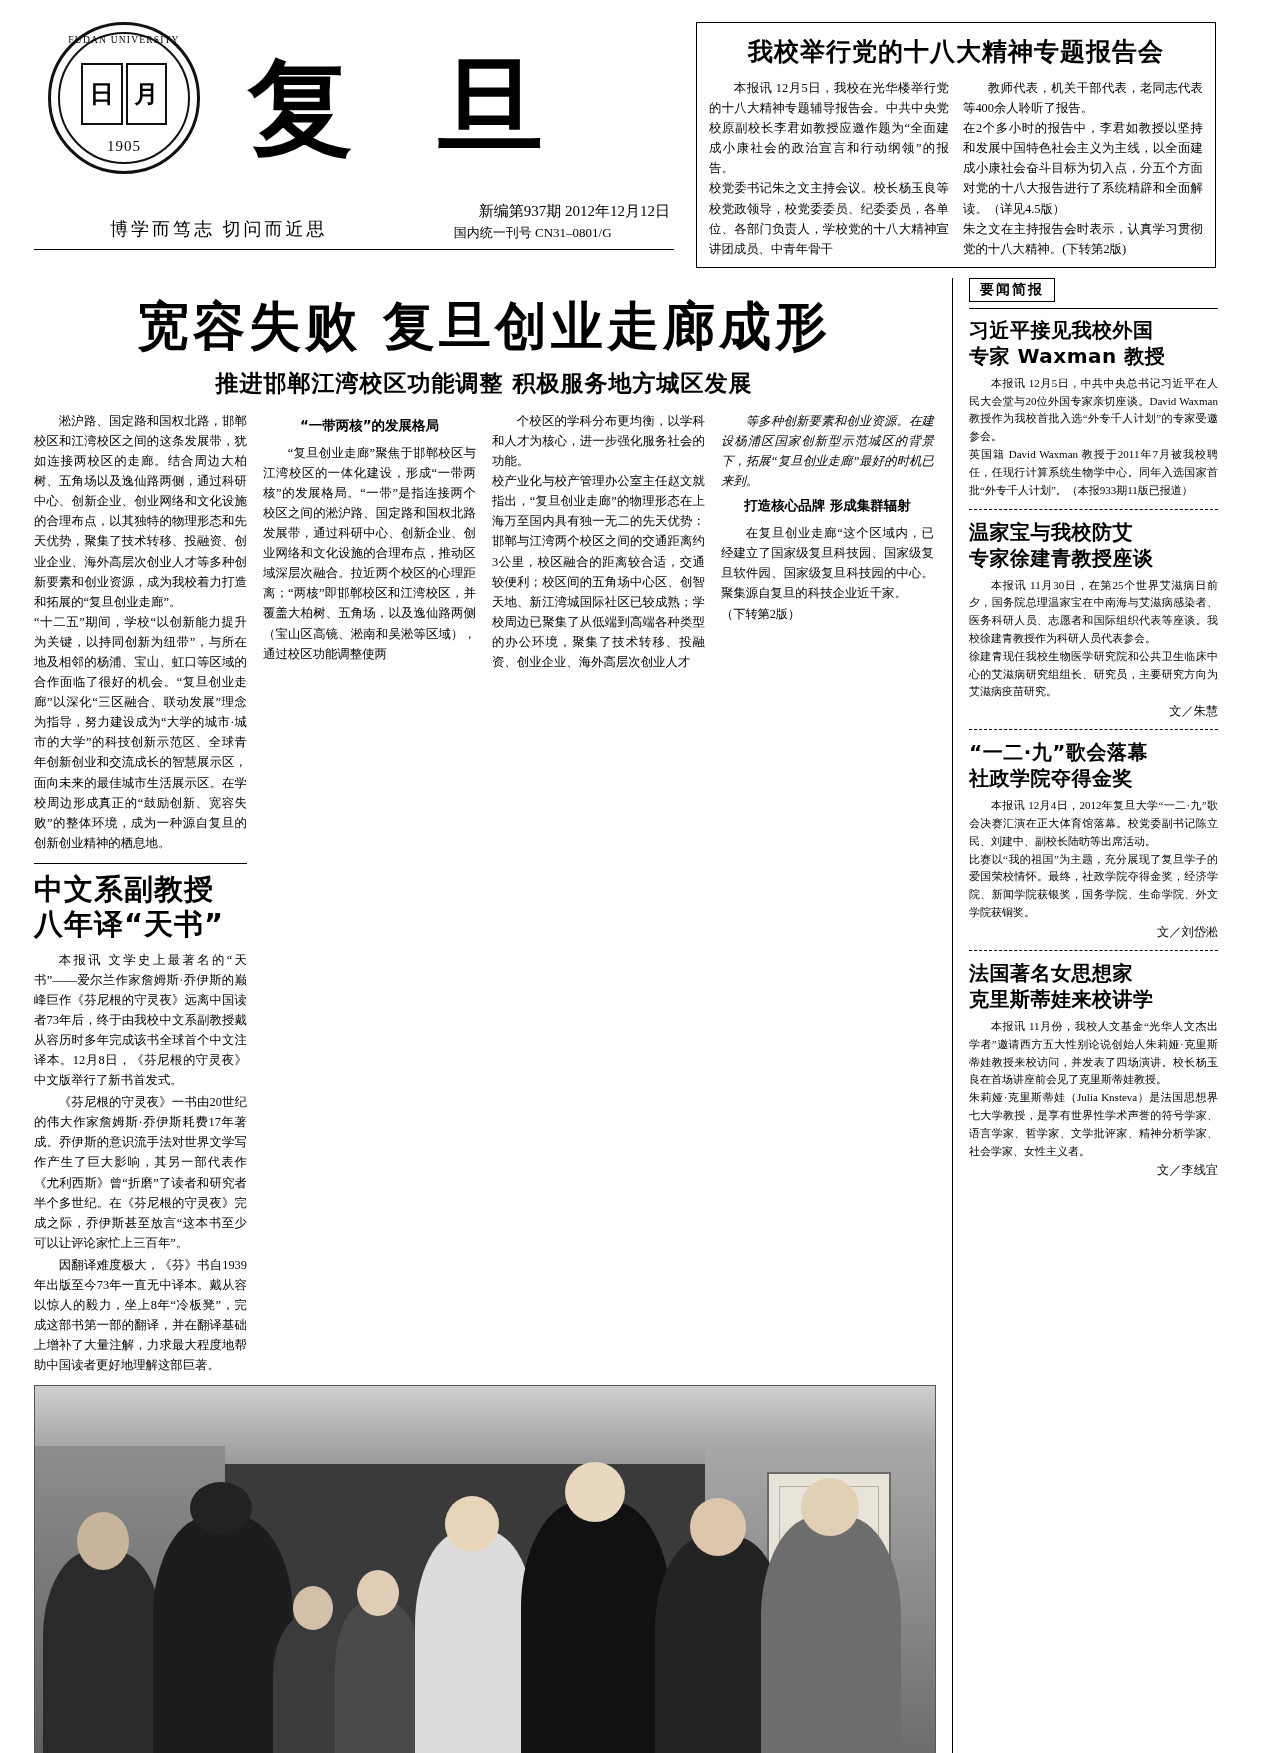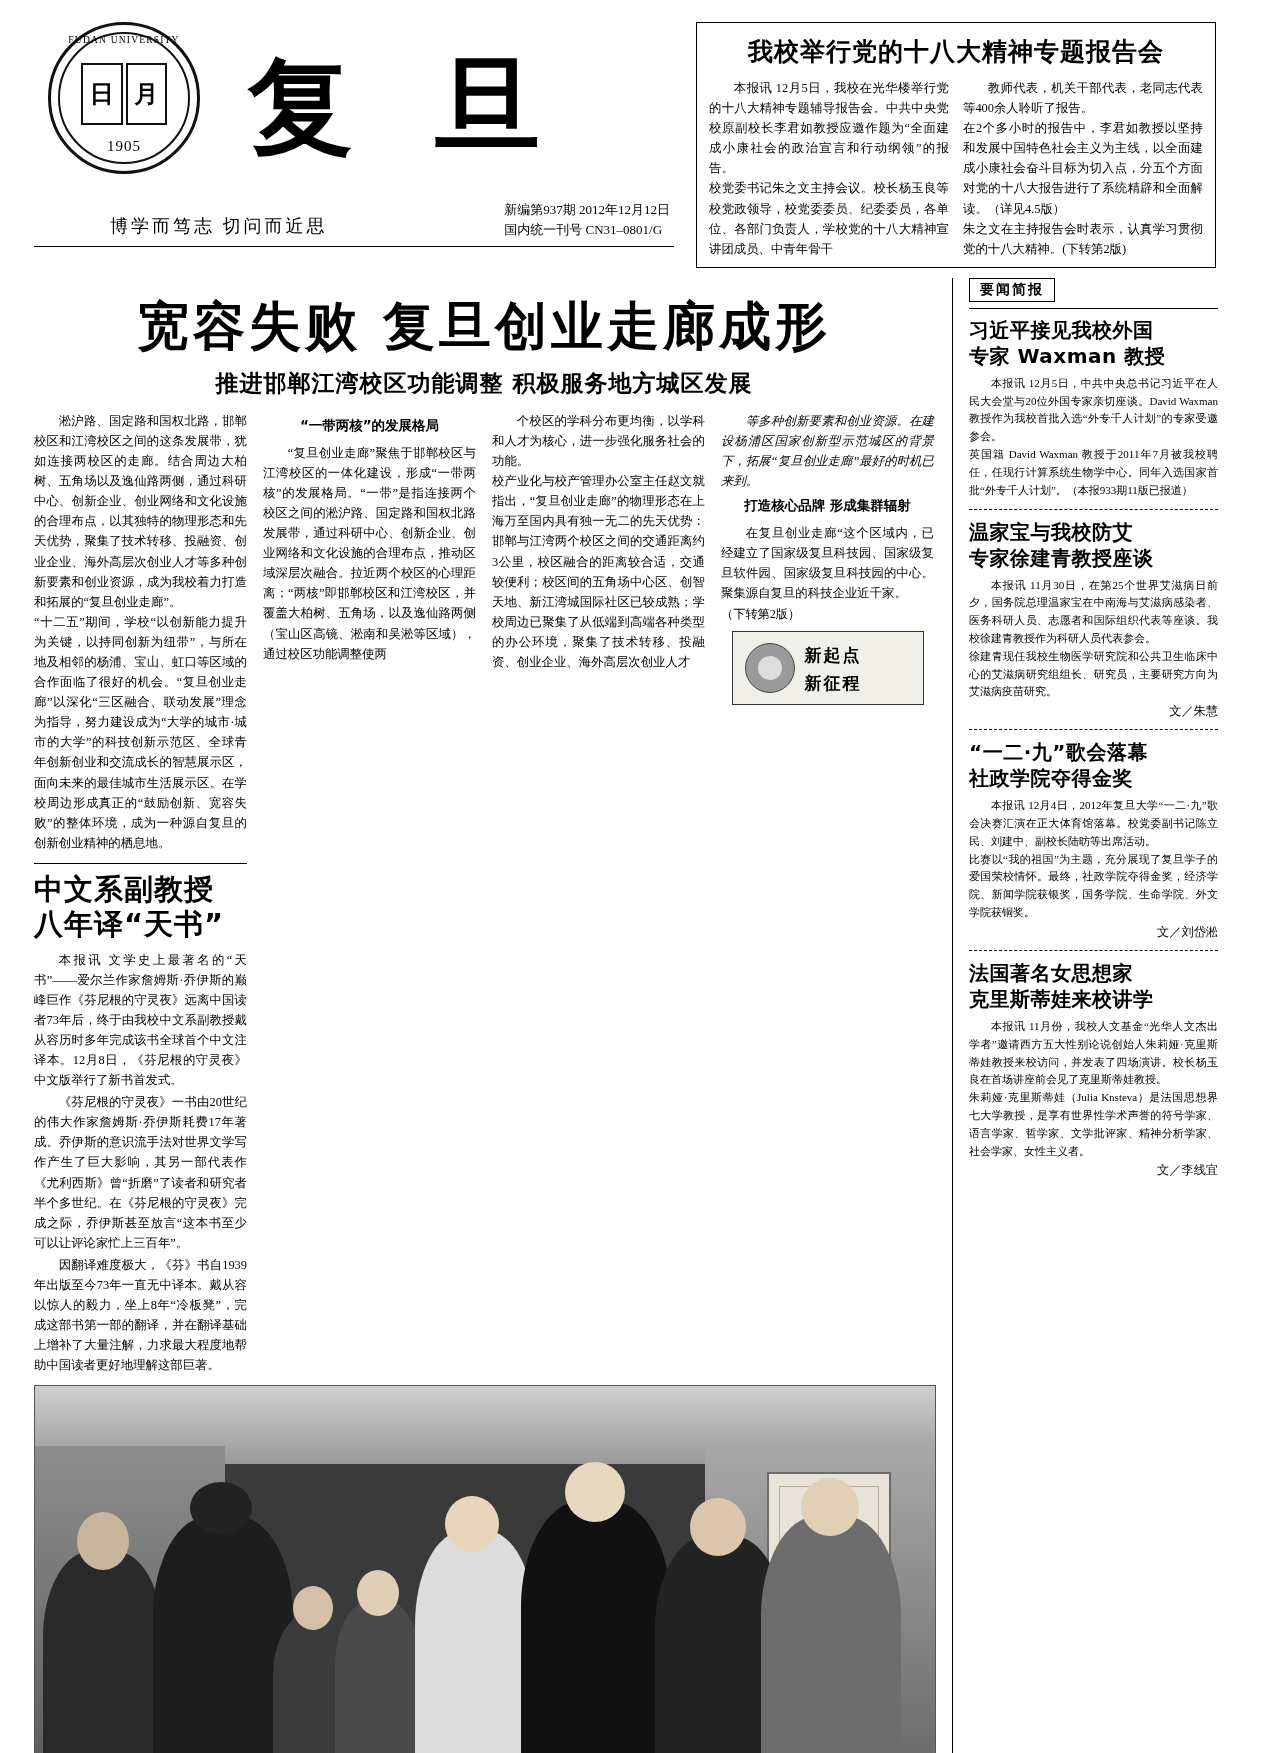"复 旦" .mast-title { font-family: Liberation Serif, serif -> Liberation Sans, sans-serif }
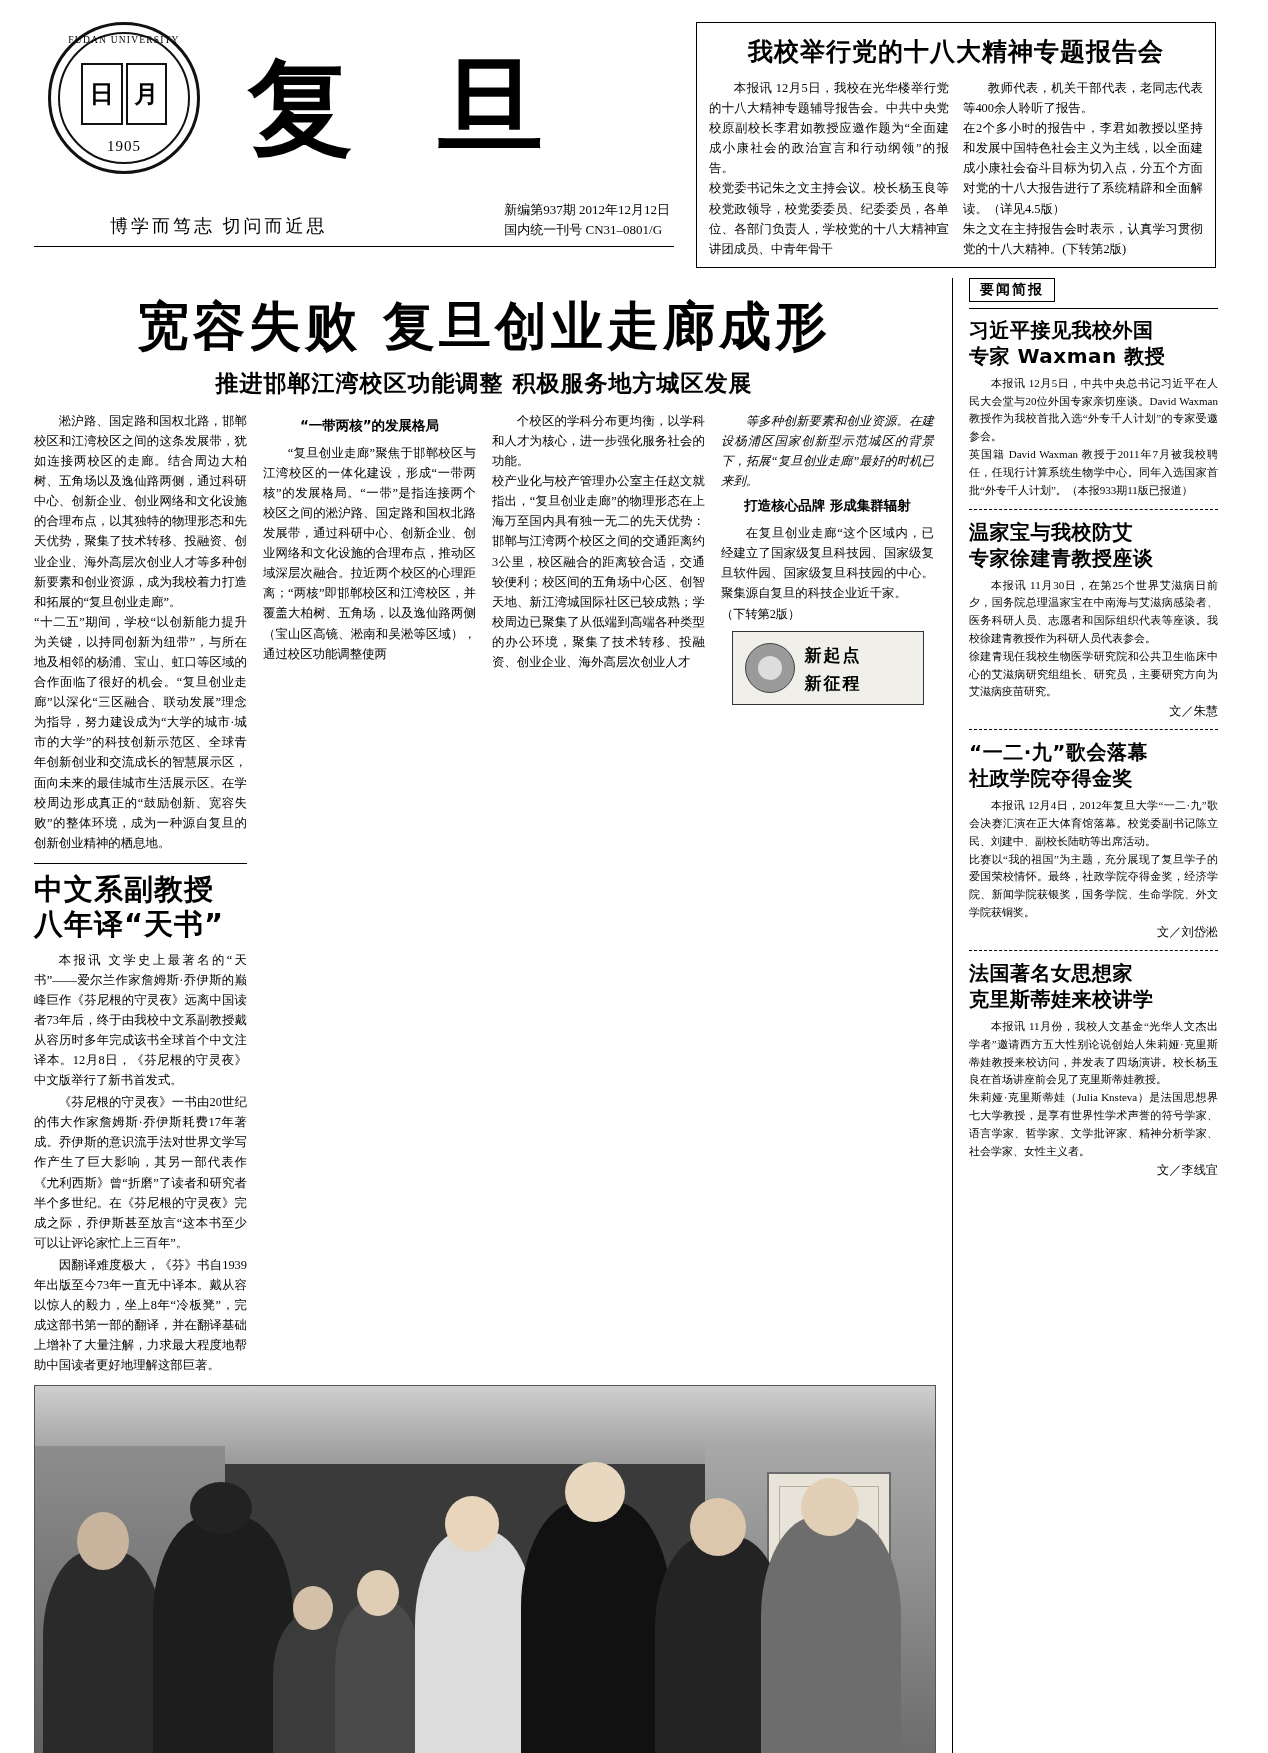"新编第937期 2012年12月12日" .issue .line1 { font-size: 13px -> 15px; margin-left: none -> 25px }
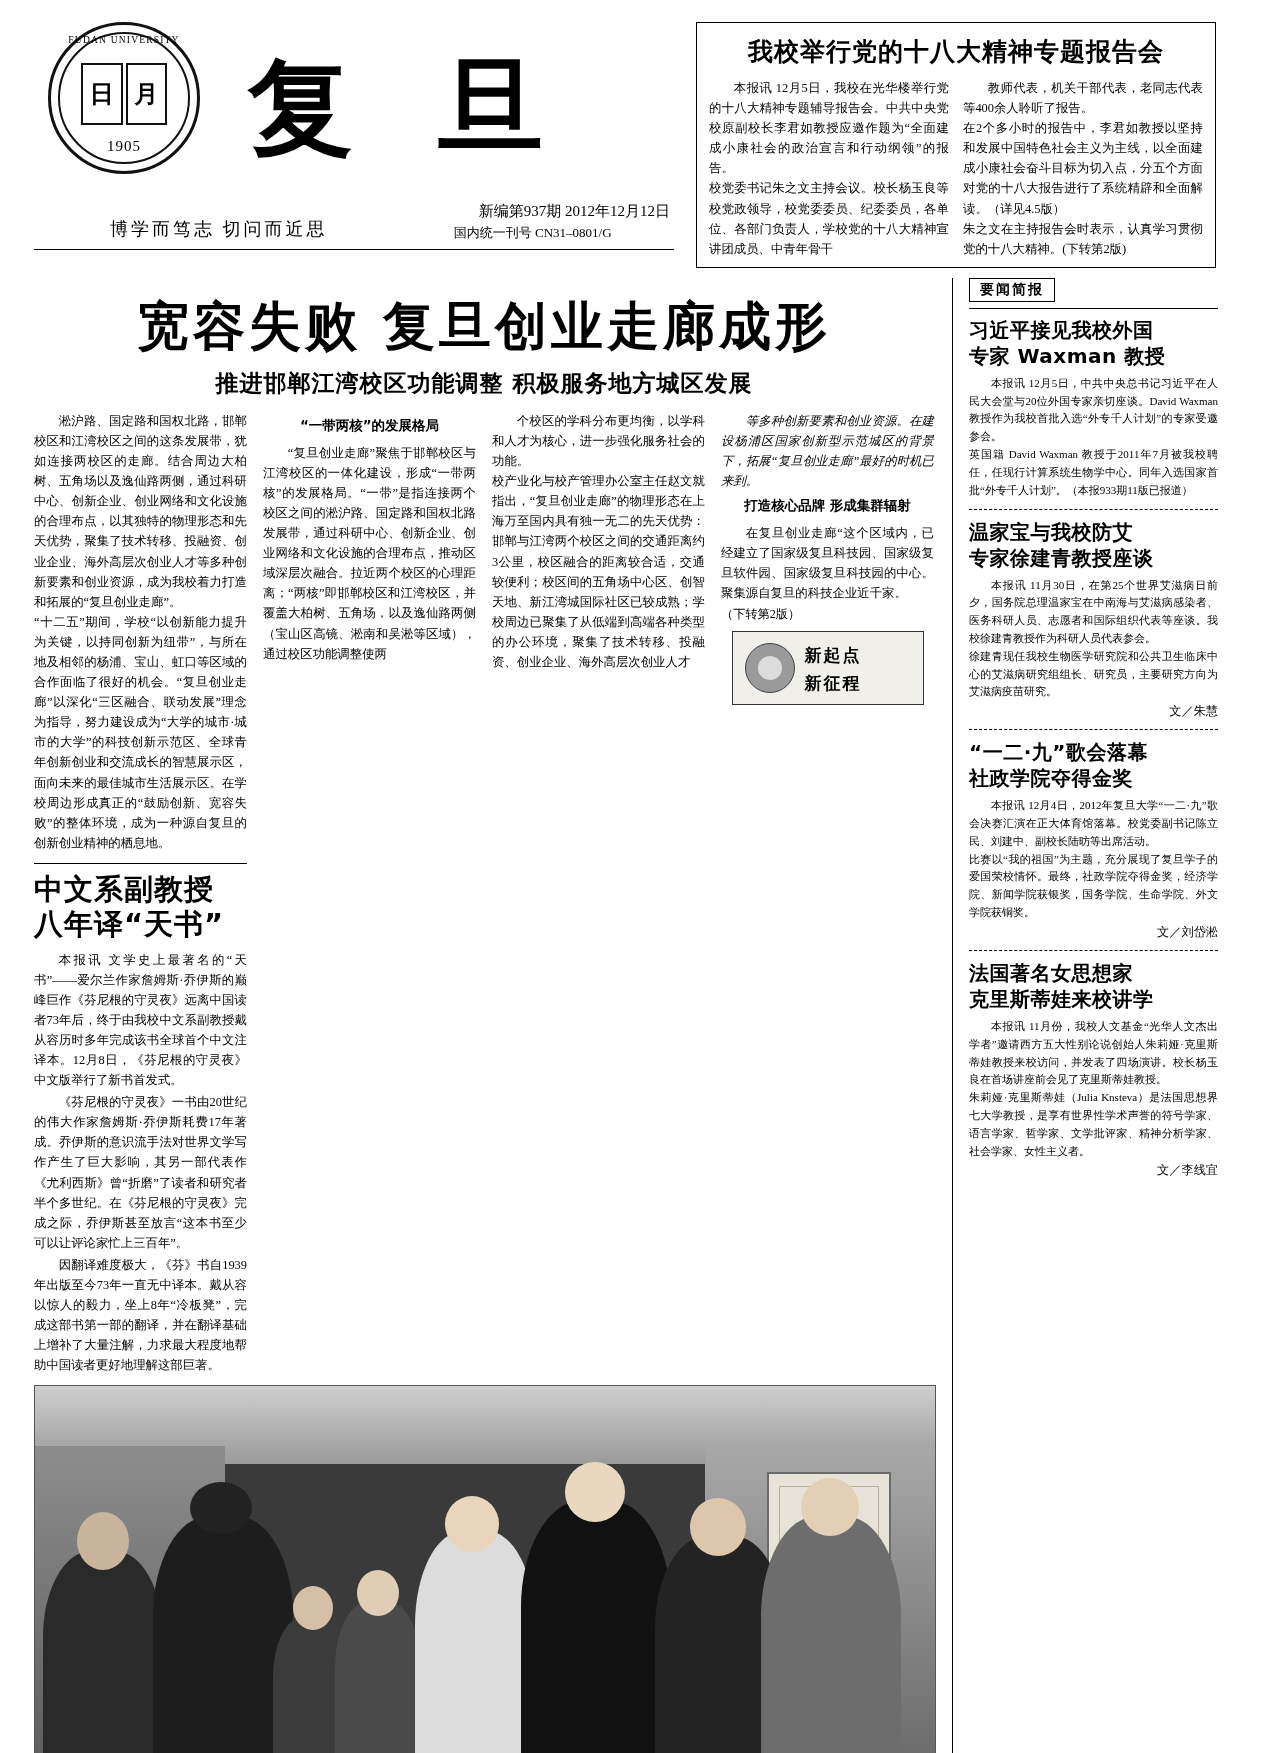"新起点" div.stamp { html: <div> <div></div> <div>新起点</div> <div>新征程</div> </div> -> none }
